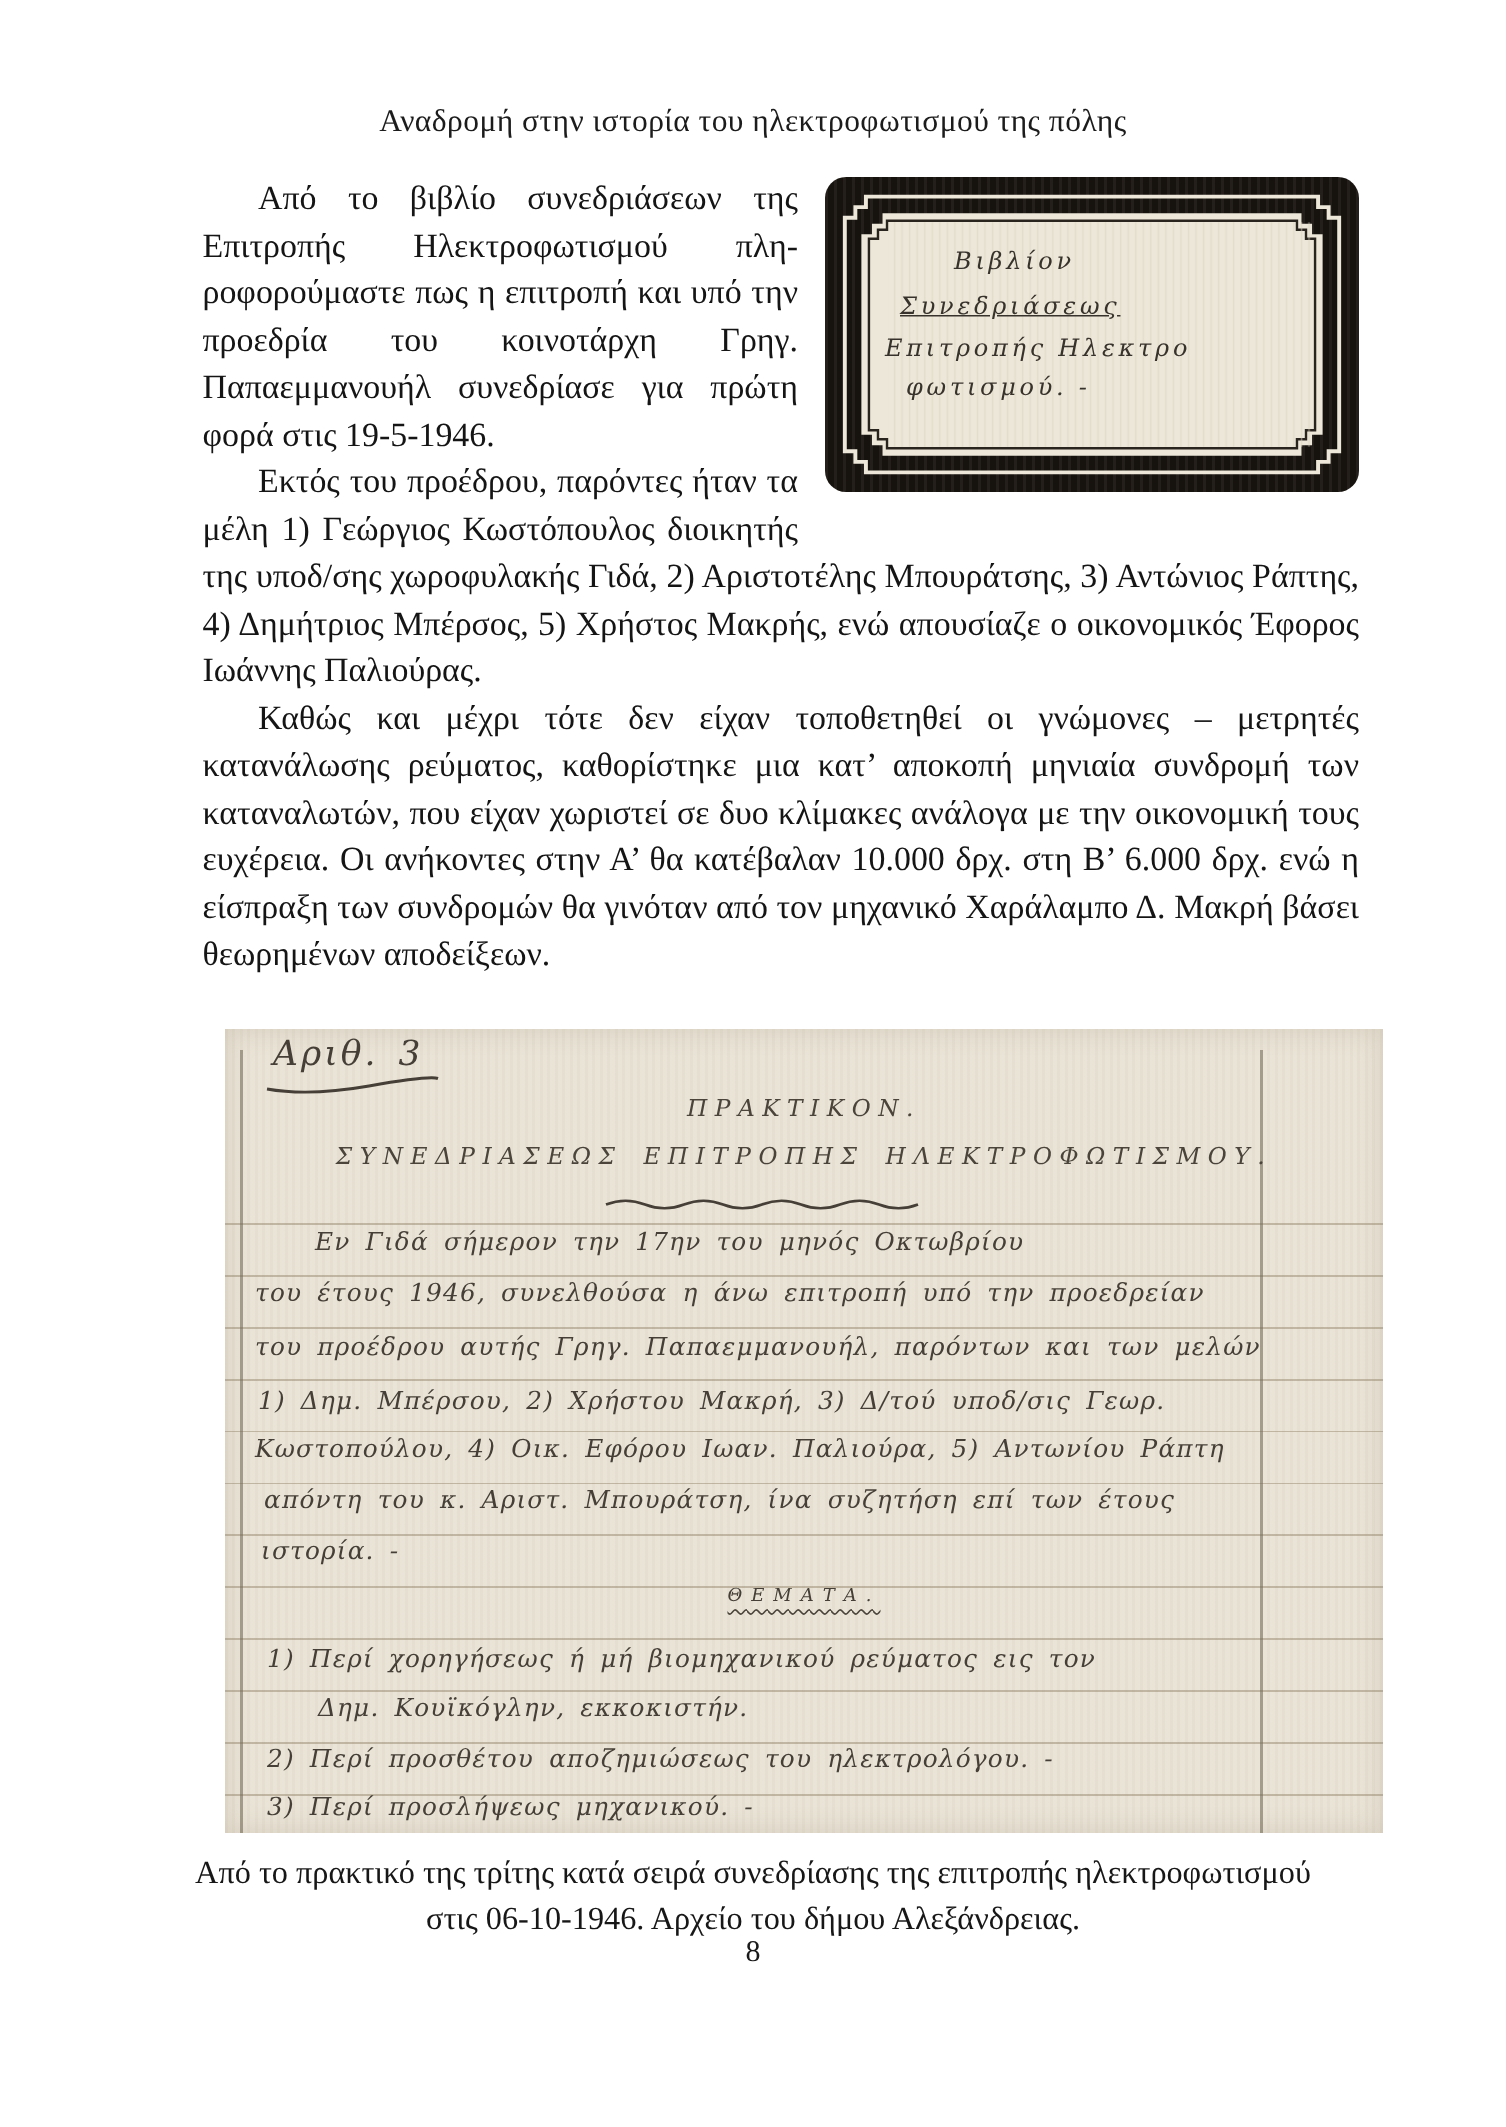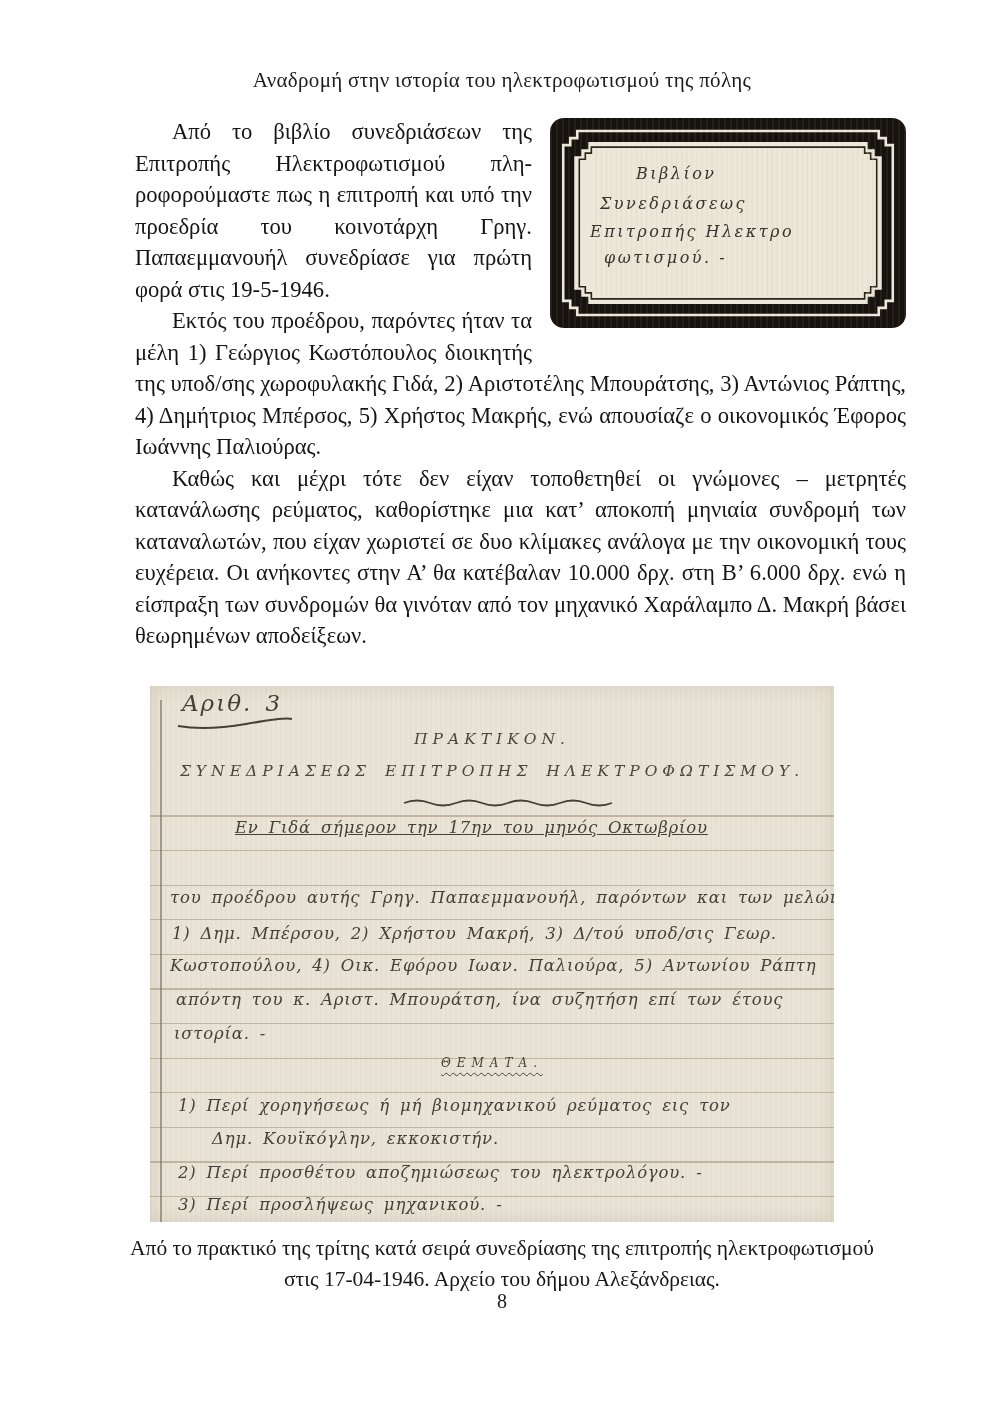"Συνεδριάσεως" .lbl-1 { text-decoration: none -> underline }
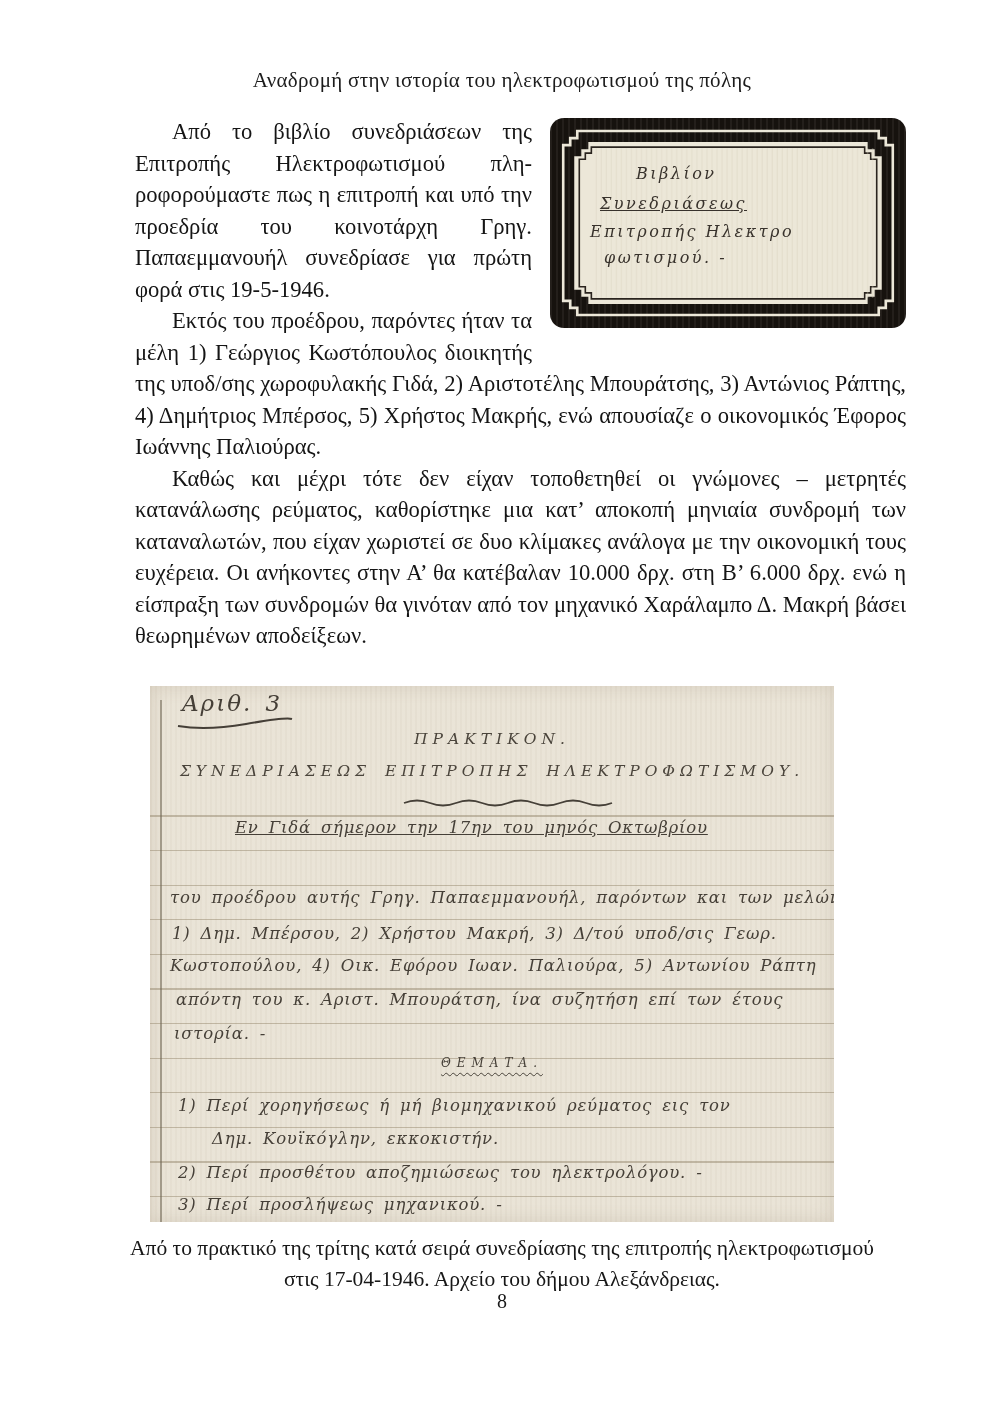"Αριθ. 3" .minutes-photo { width: 684px -> 772px }
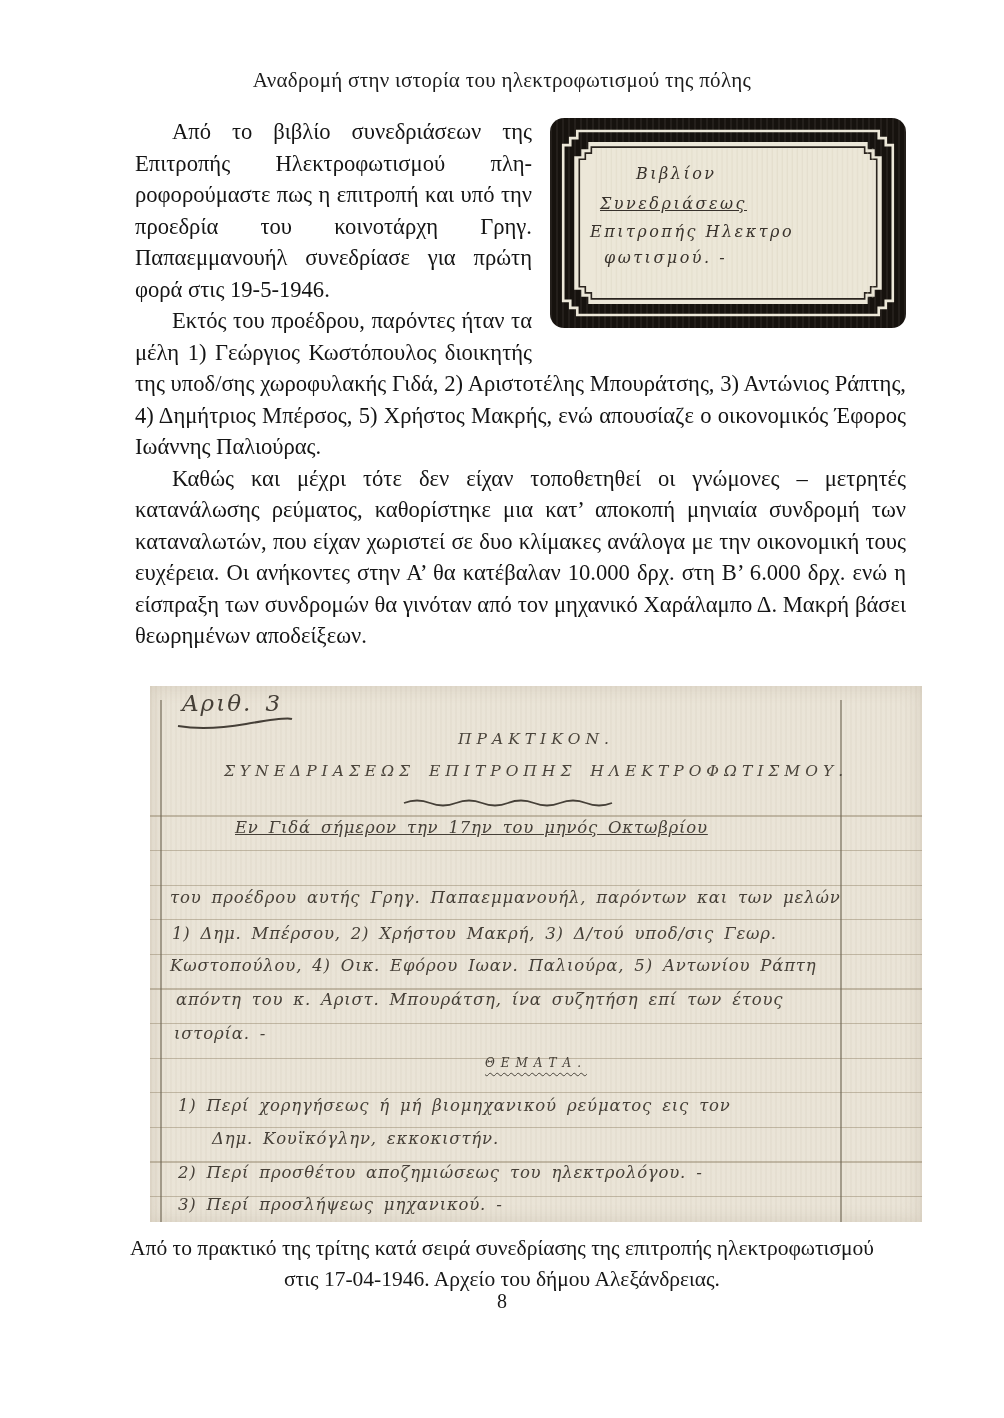"Εν Γιδά σήμερον την 17ην" .mline-0 { left: 85px -> 60px; text-decoration: underline -> none }
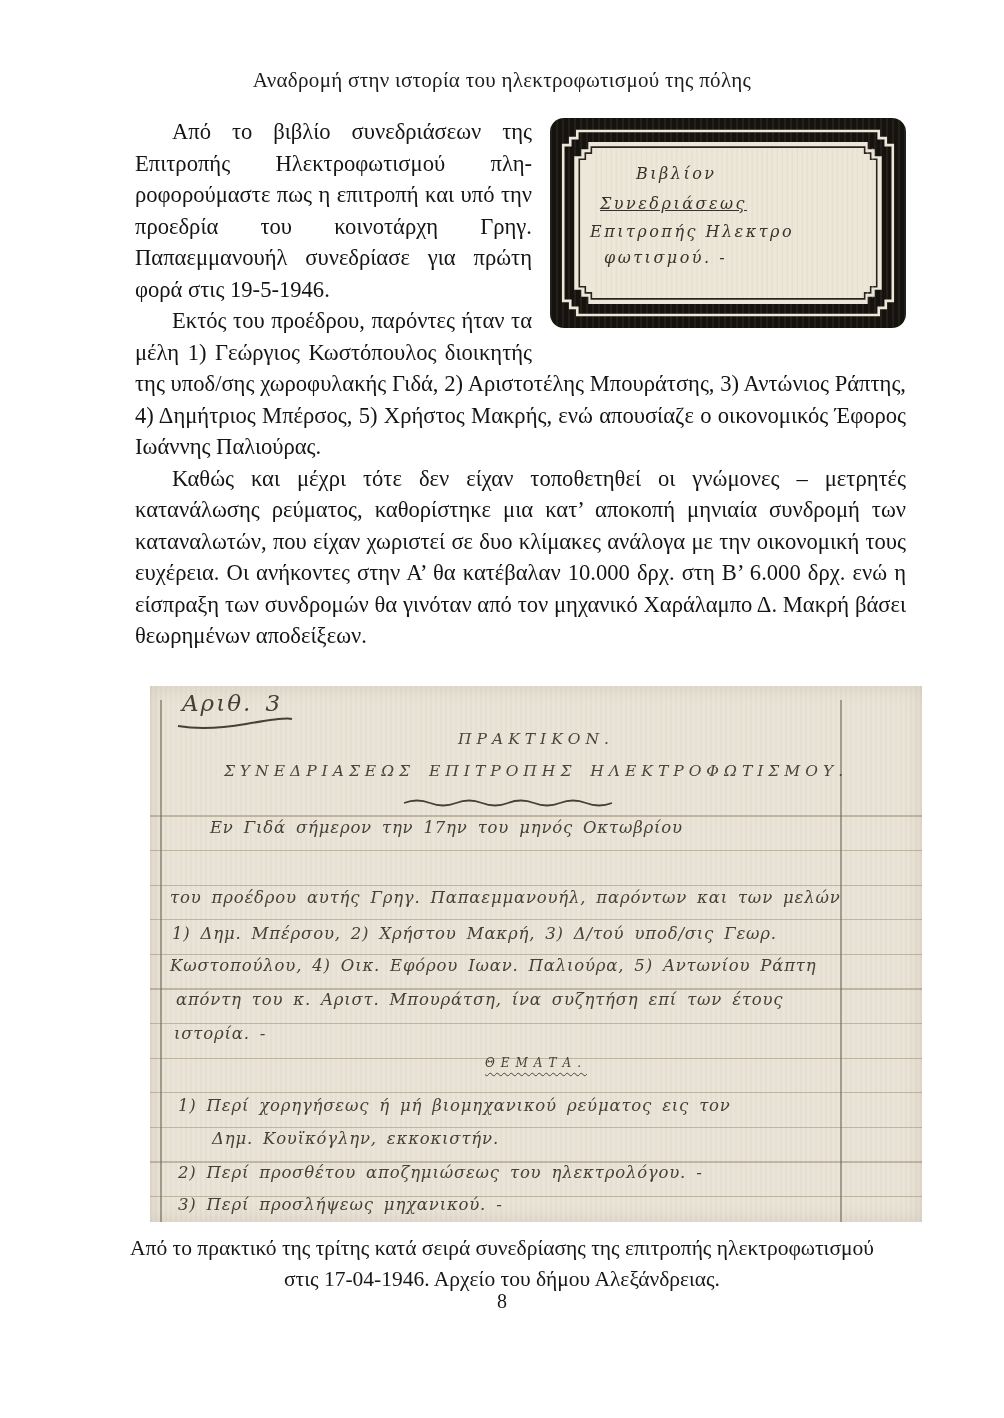"του έτους 1946, συνελθούσα η" div.hand { html: none -> <div>του έτους 1946, συνελθούσα η άνω επιτροπή υπό την προεδρείαν</div> }
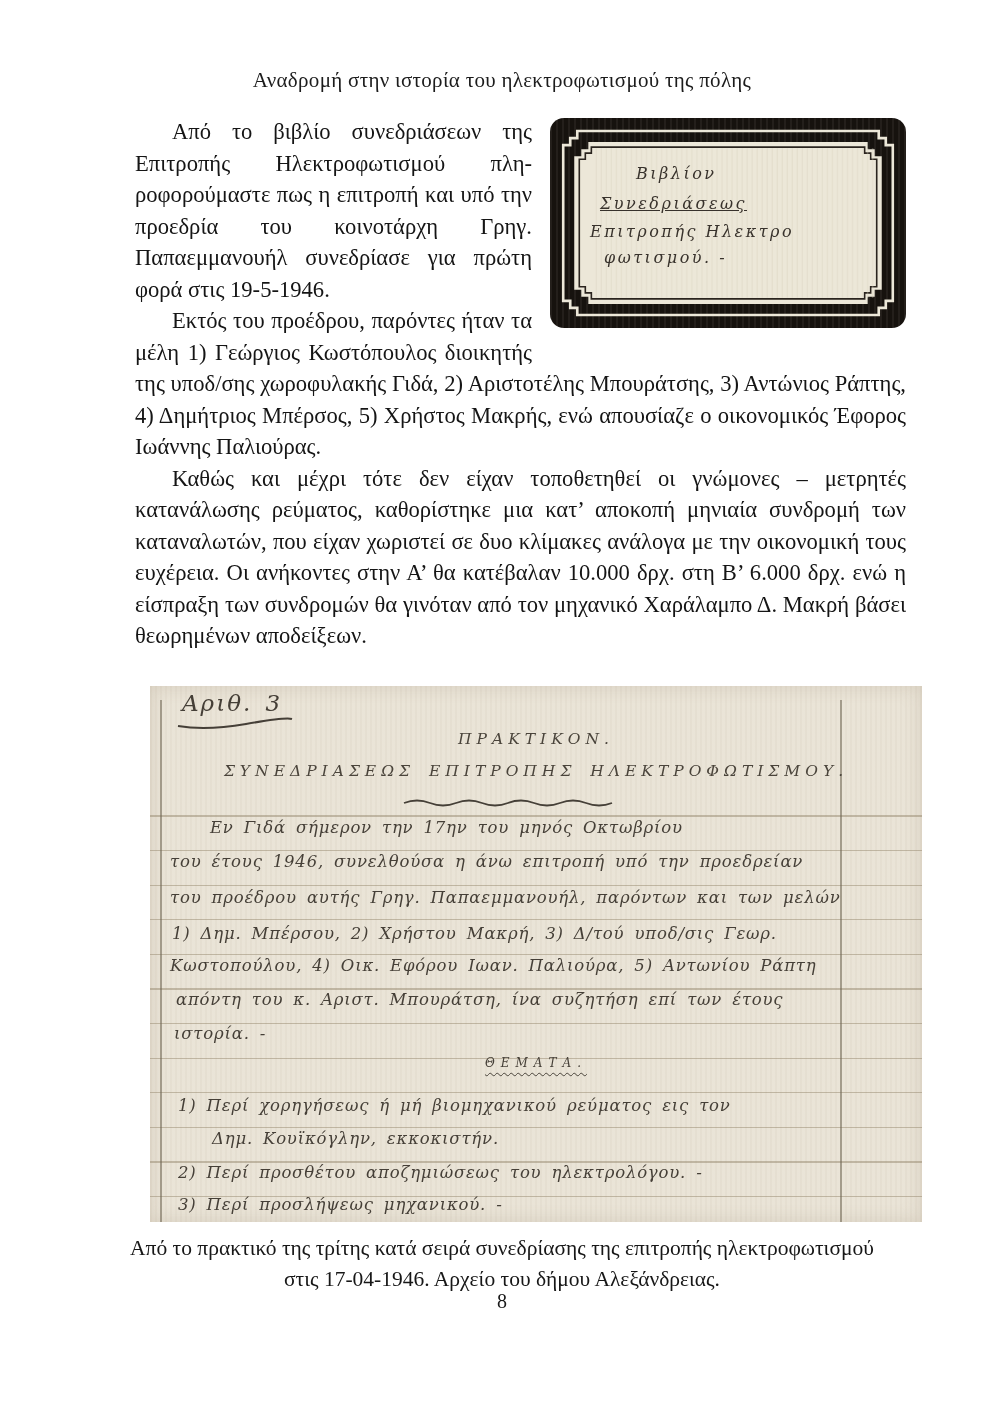"Από το πρακτικό της τρίτης" div.photo-caption { text: 17-04-1946 -> 06-10-1946 }
